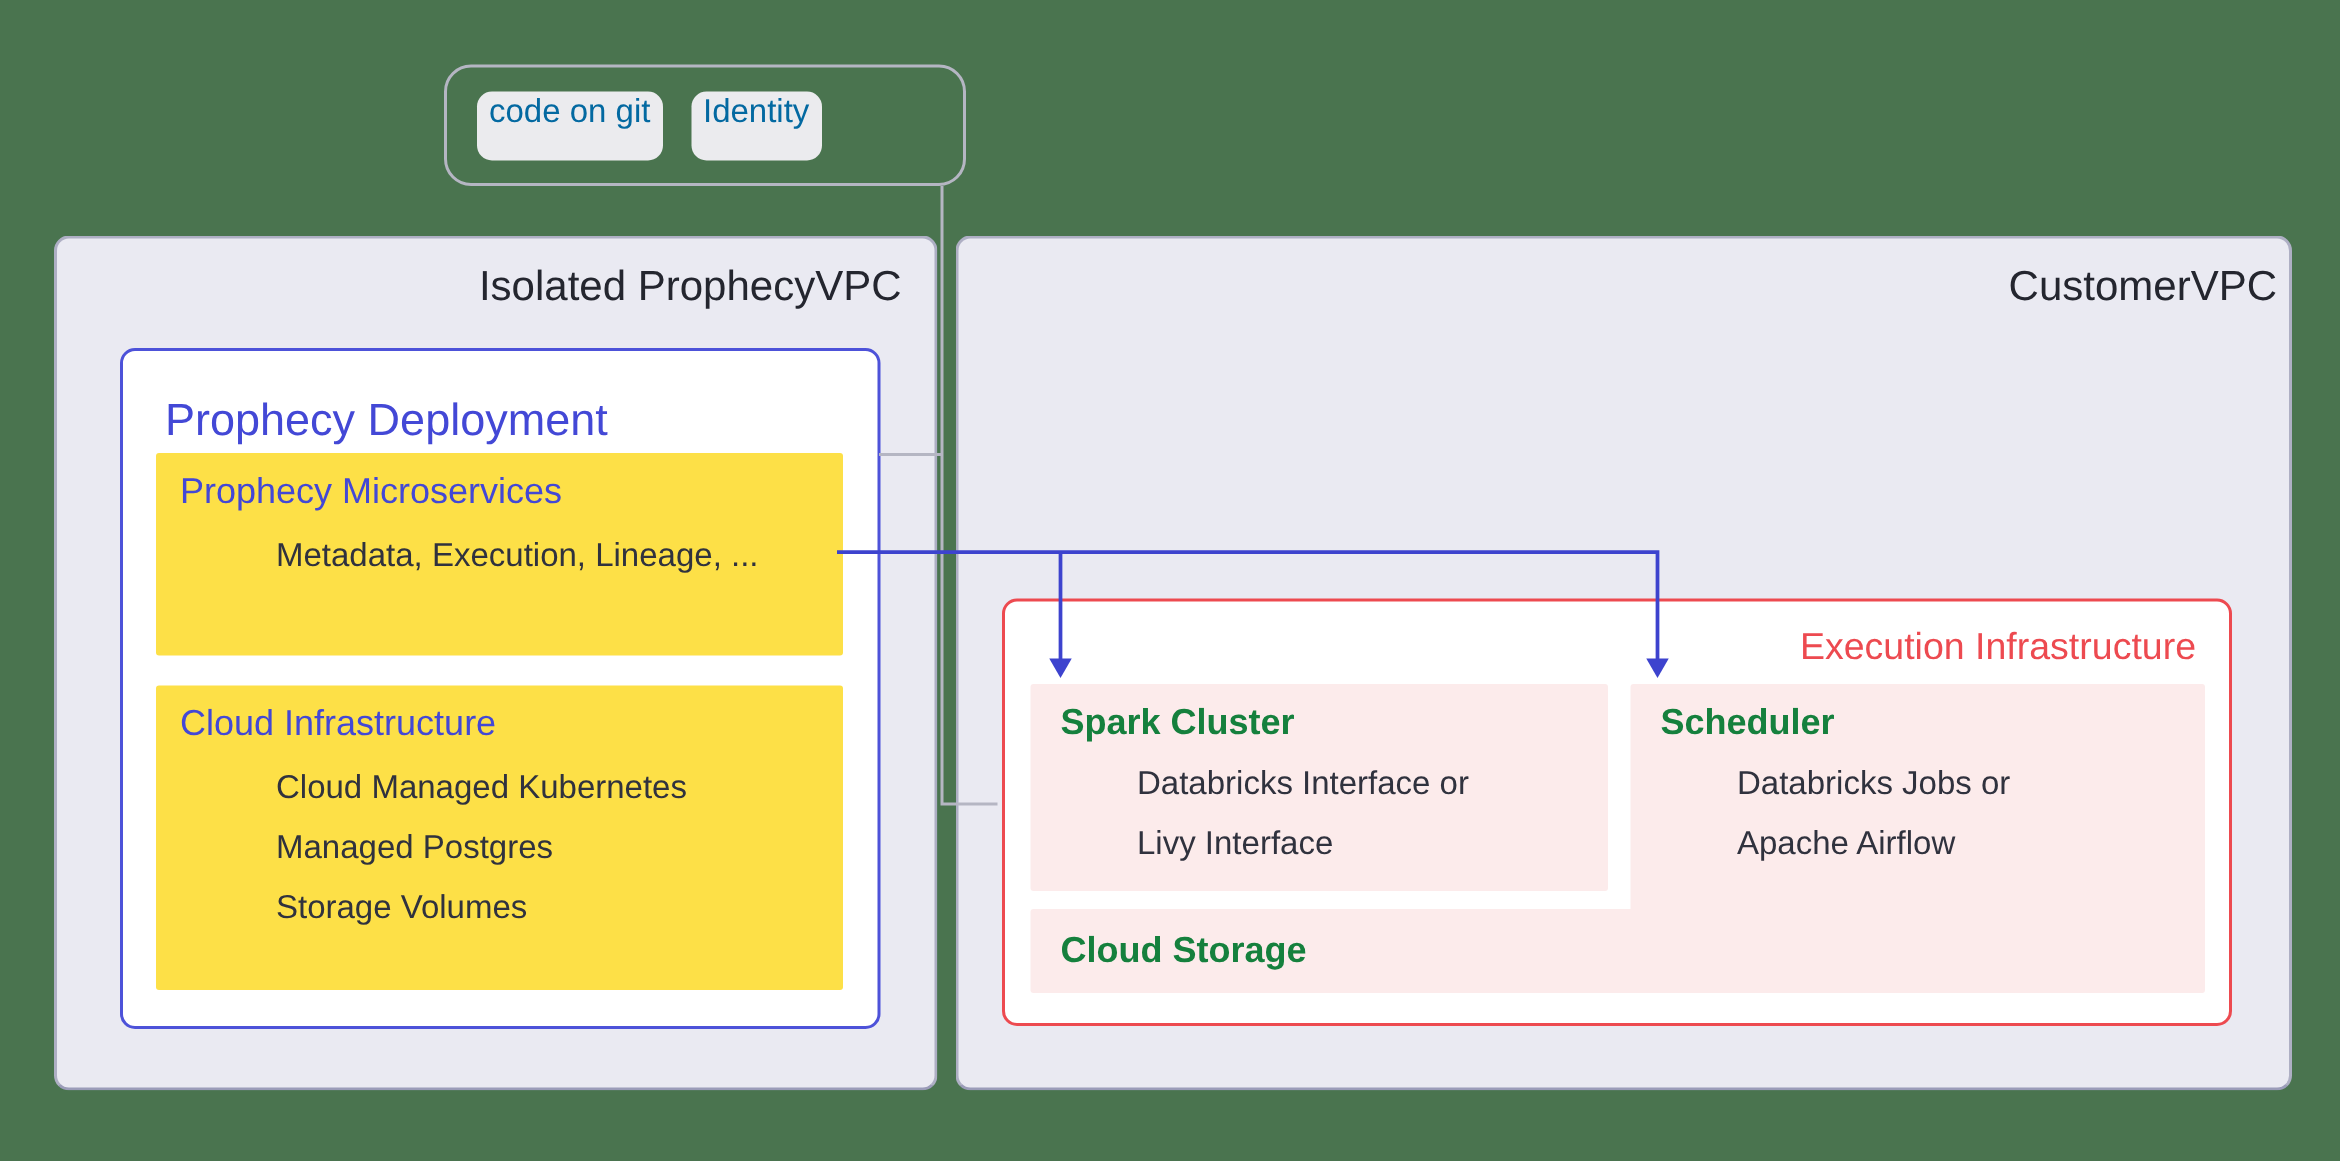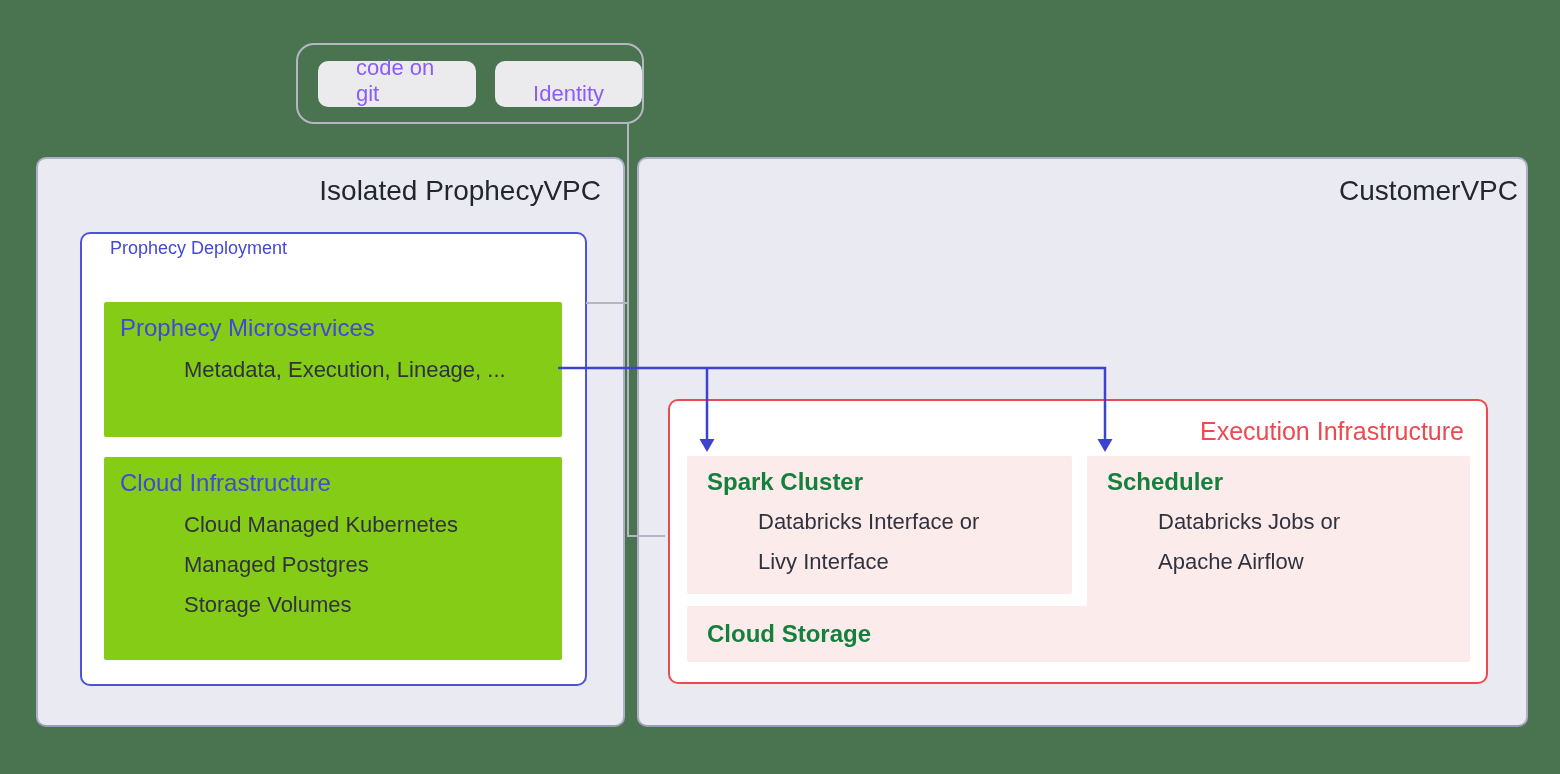"code on git" .chip { align-items: flex-end -> flex-start; color: #8b5cf6 -> #0369a1; padding: 0 38px -> 0 8px }
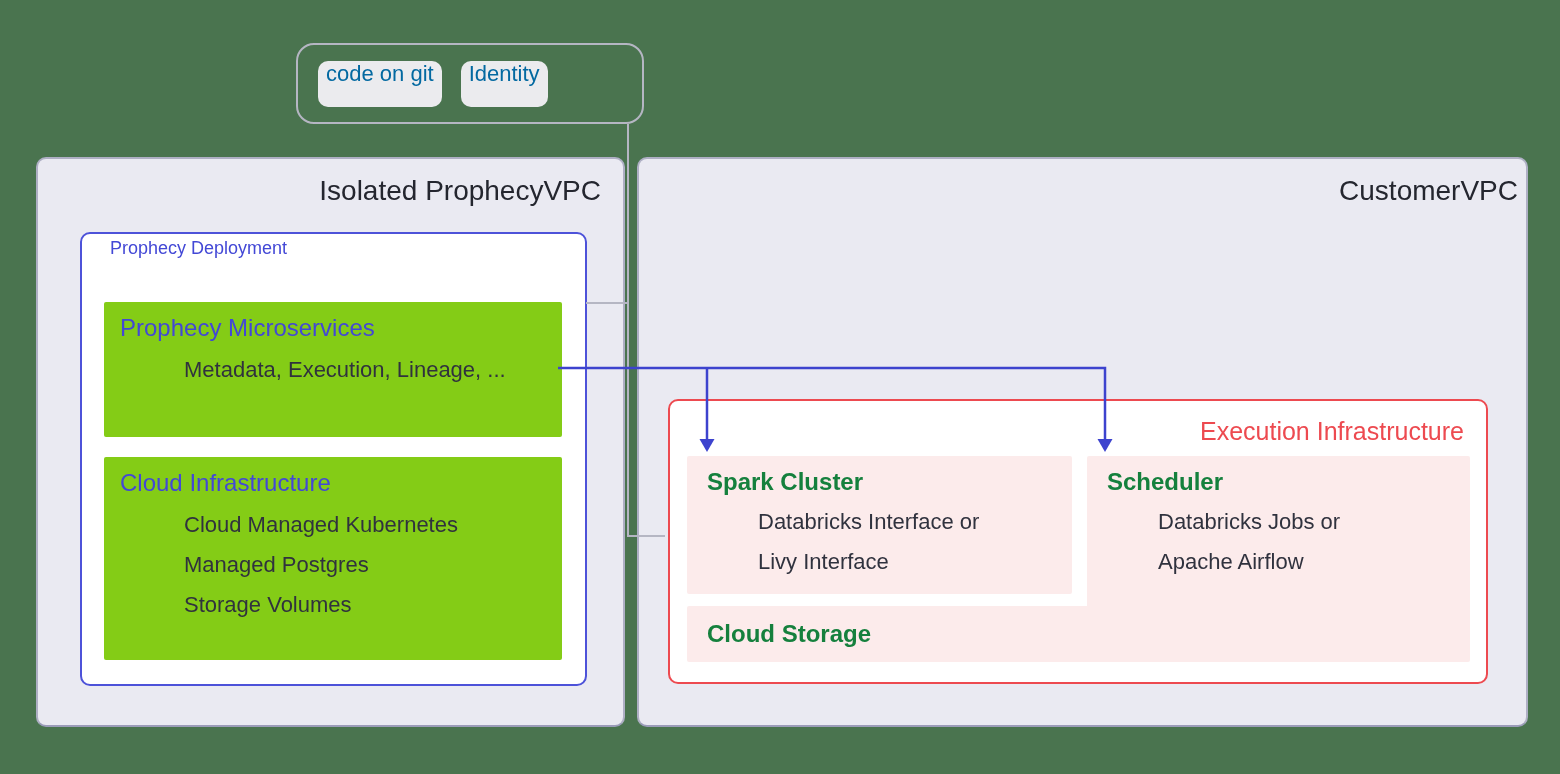"Prophecy Deployment" .deployment-title { font-size: 18px -> 30px; top: 4px -> 30px }
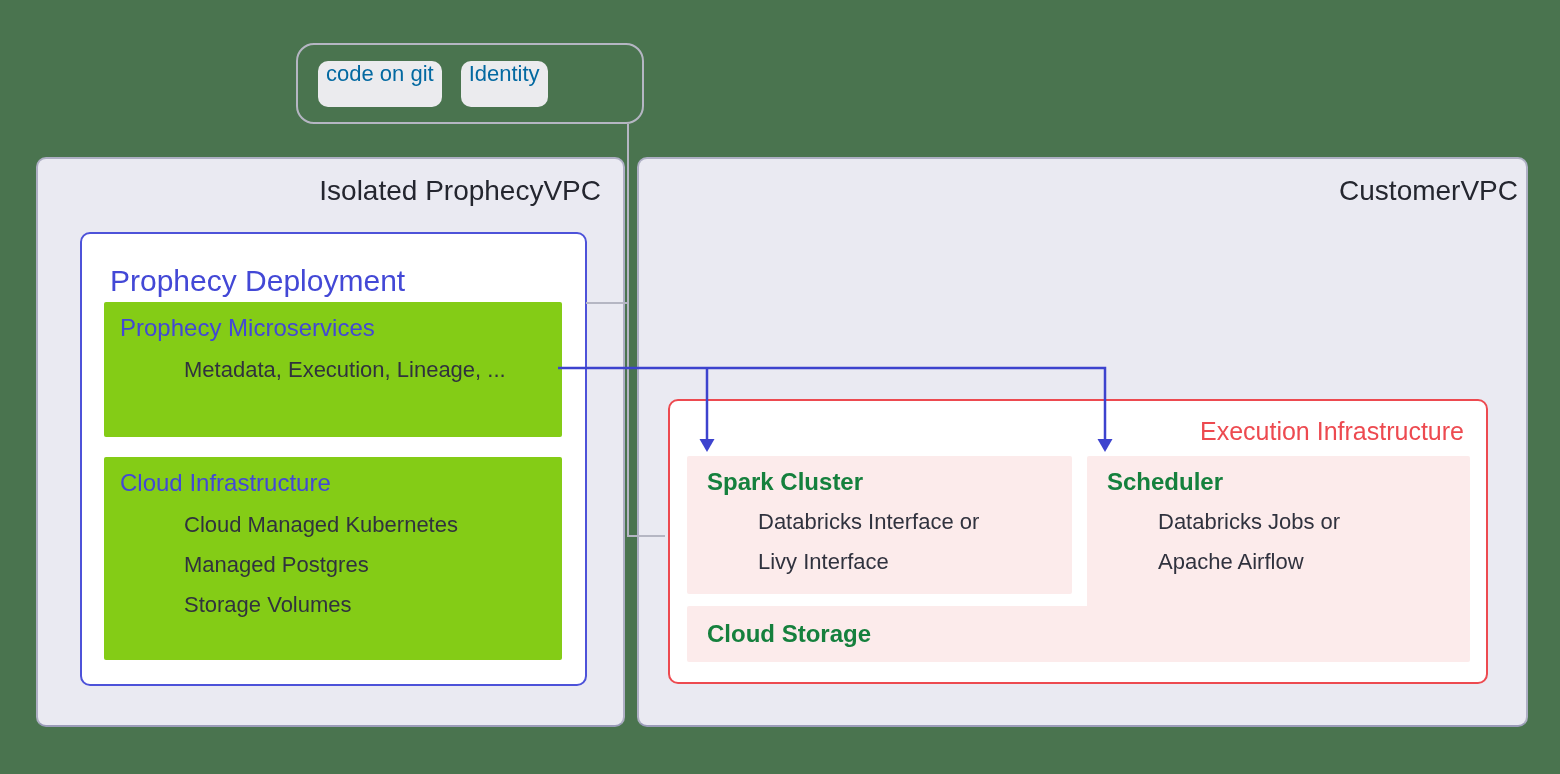"Prophecy Microservices" .lavender-panel { background: #84cc16 -> #fde047 }
